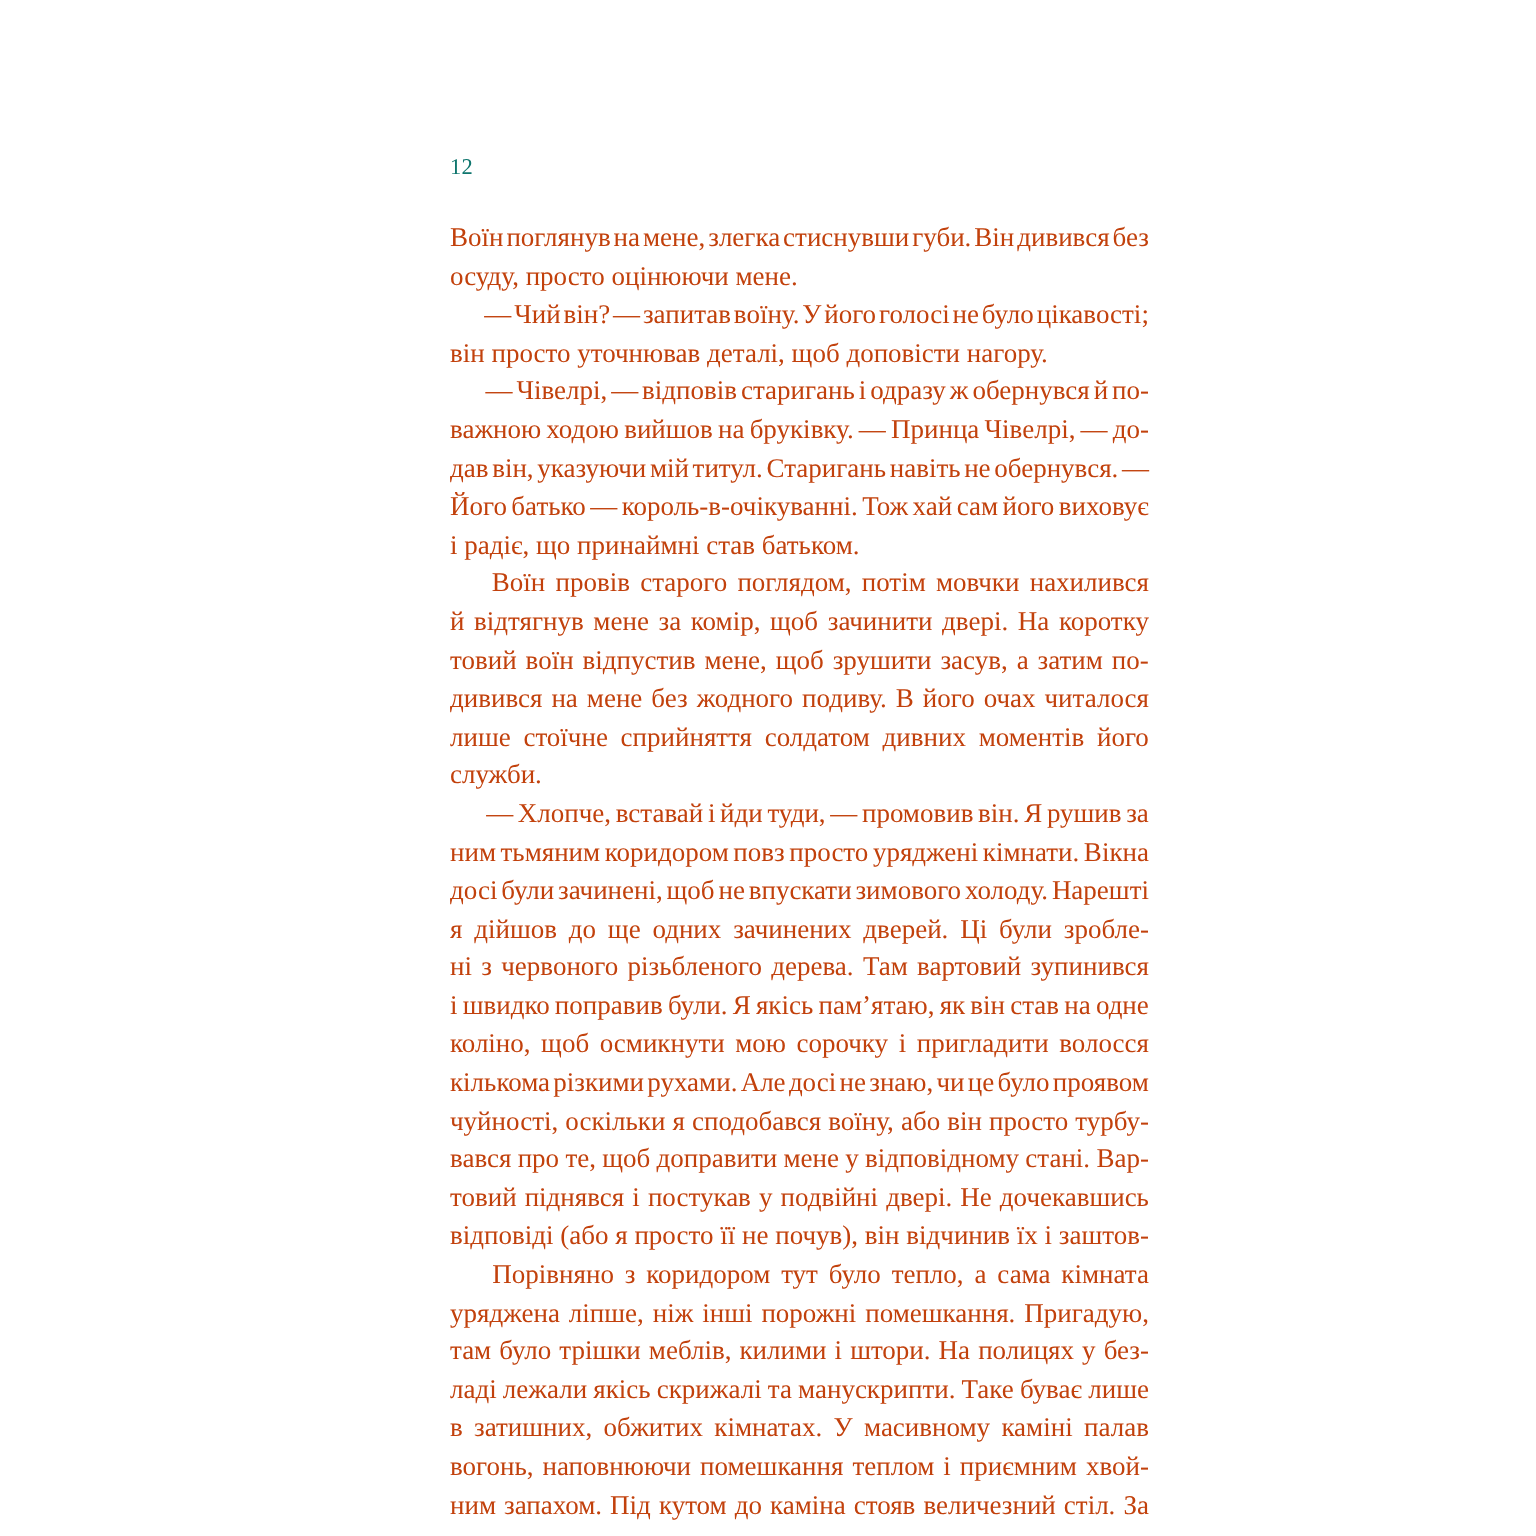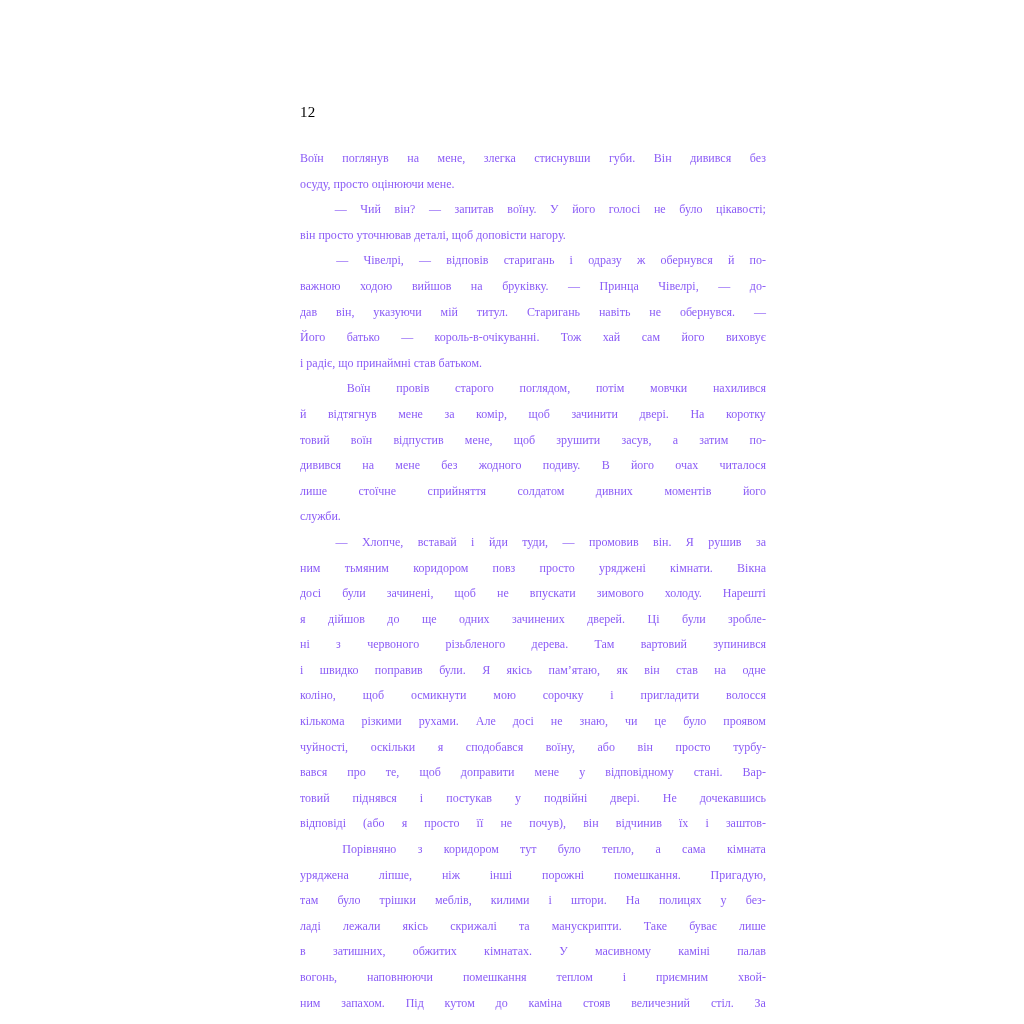"12" .folio { color: #000000 -> #0f766e }
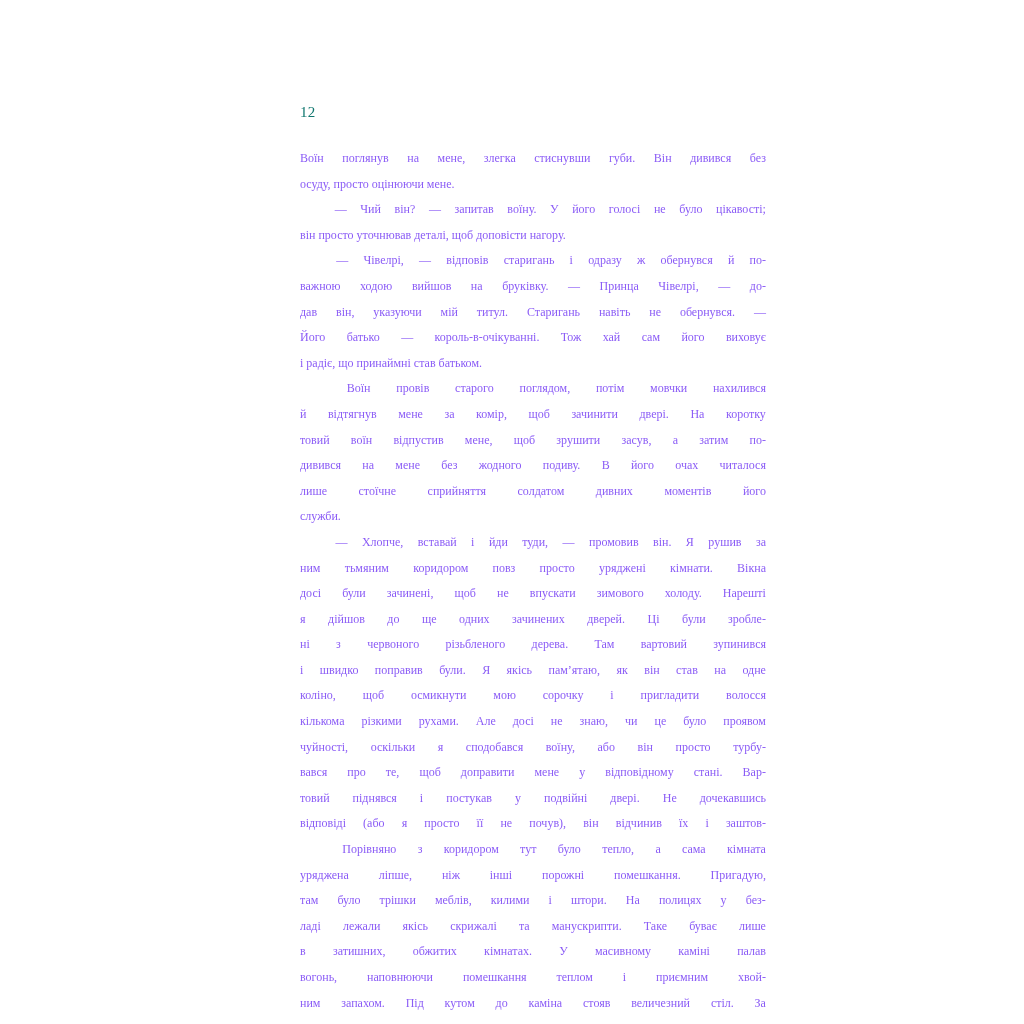"Воїн" .ln { color: #8b5cf6 -> #c2410c; font-size: 12px -> 18px }
